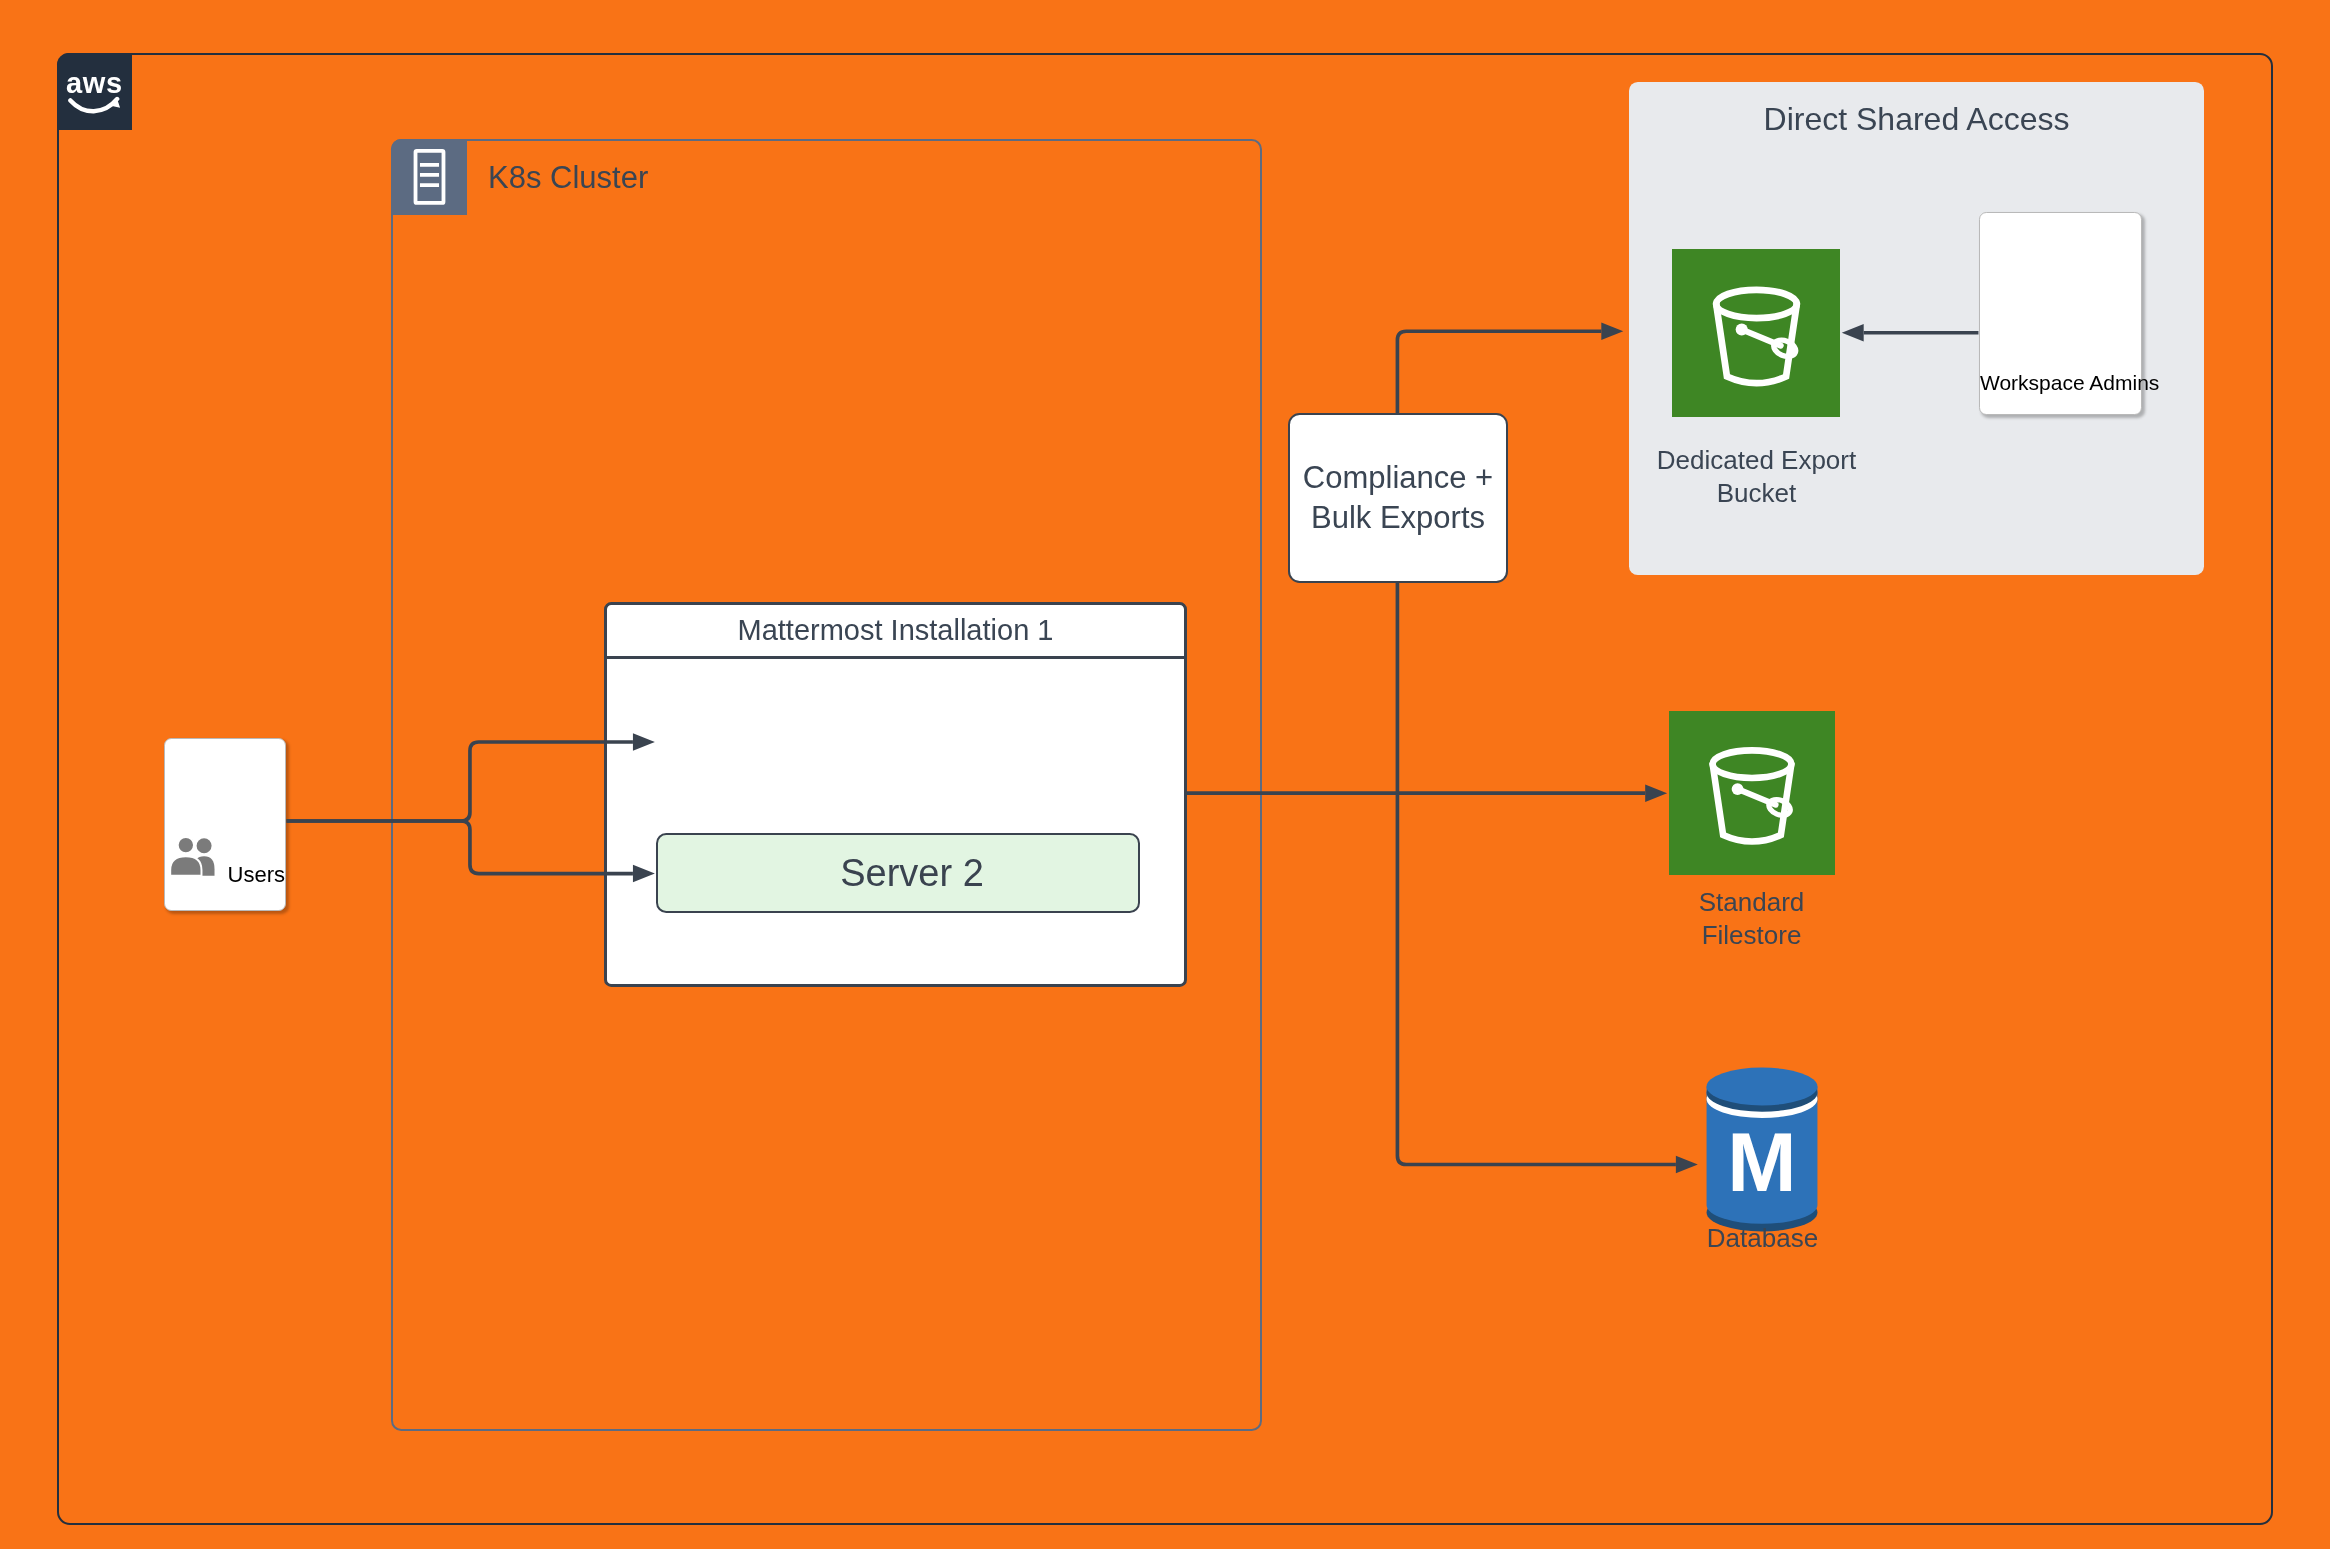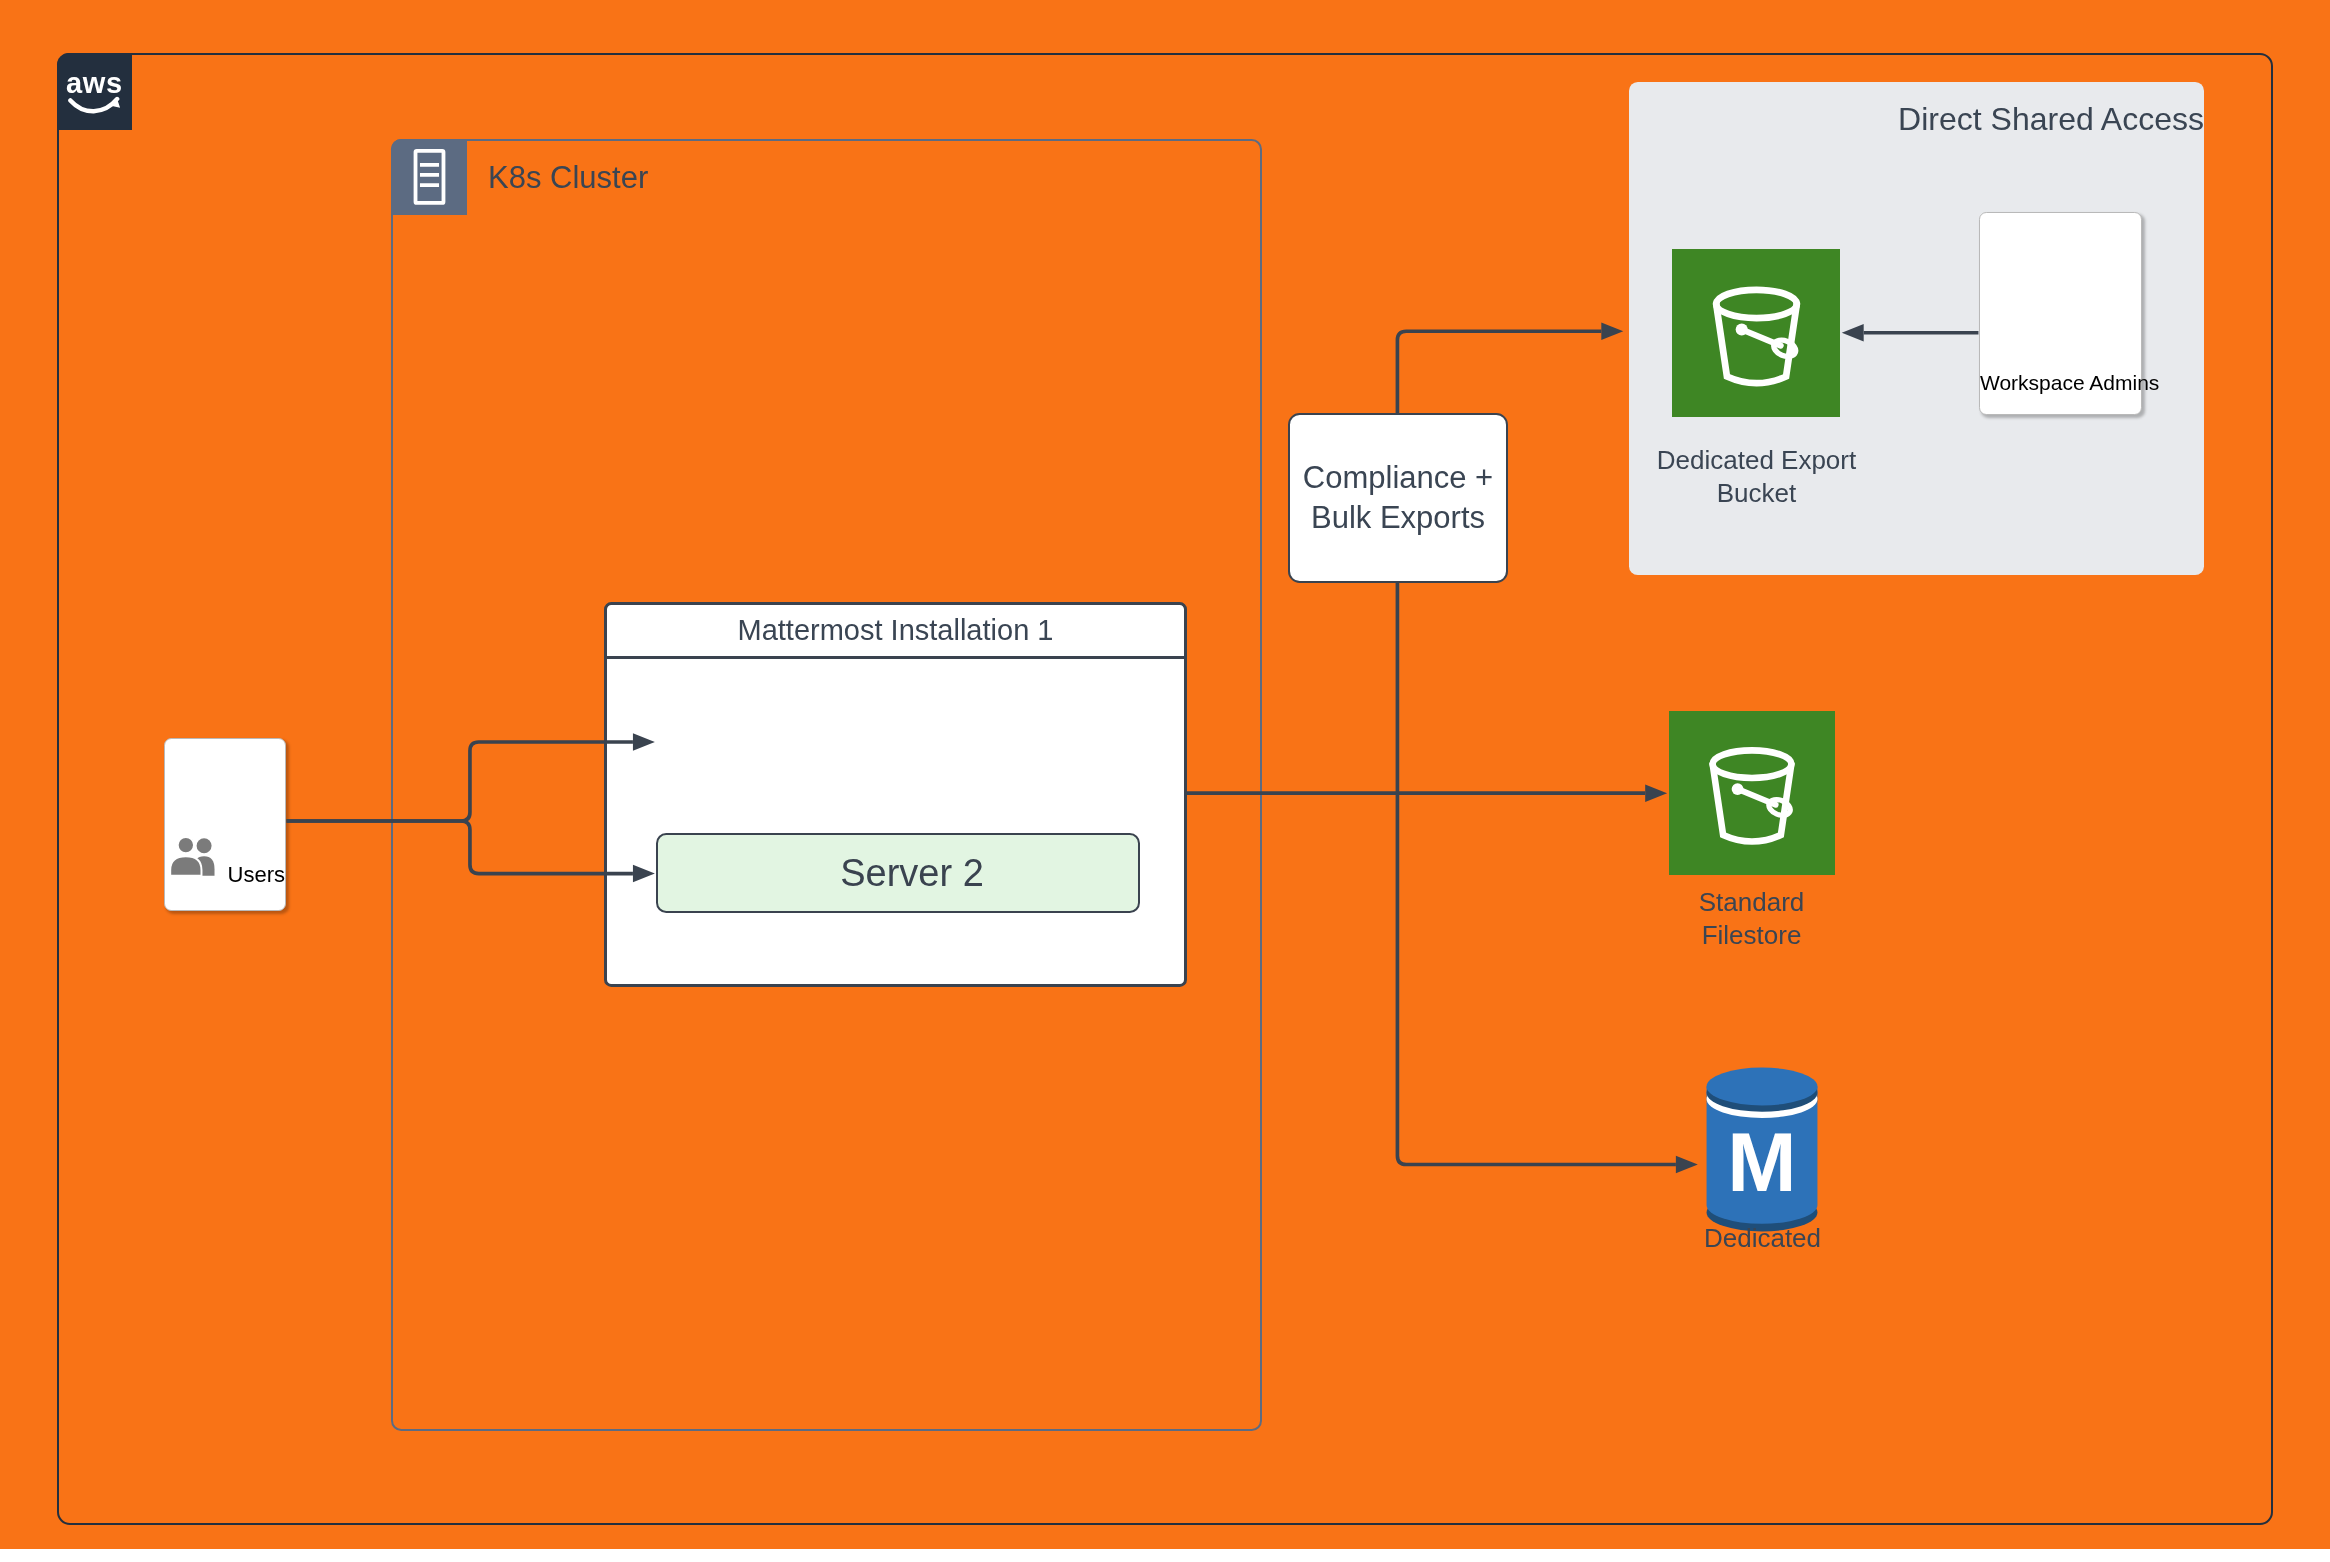"Direct Shared Access" .panel-title { text-align: right -> center }
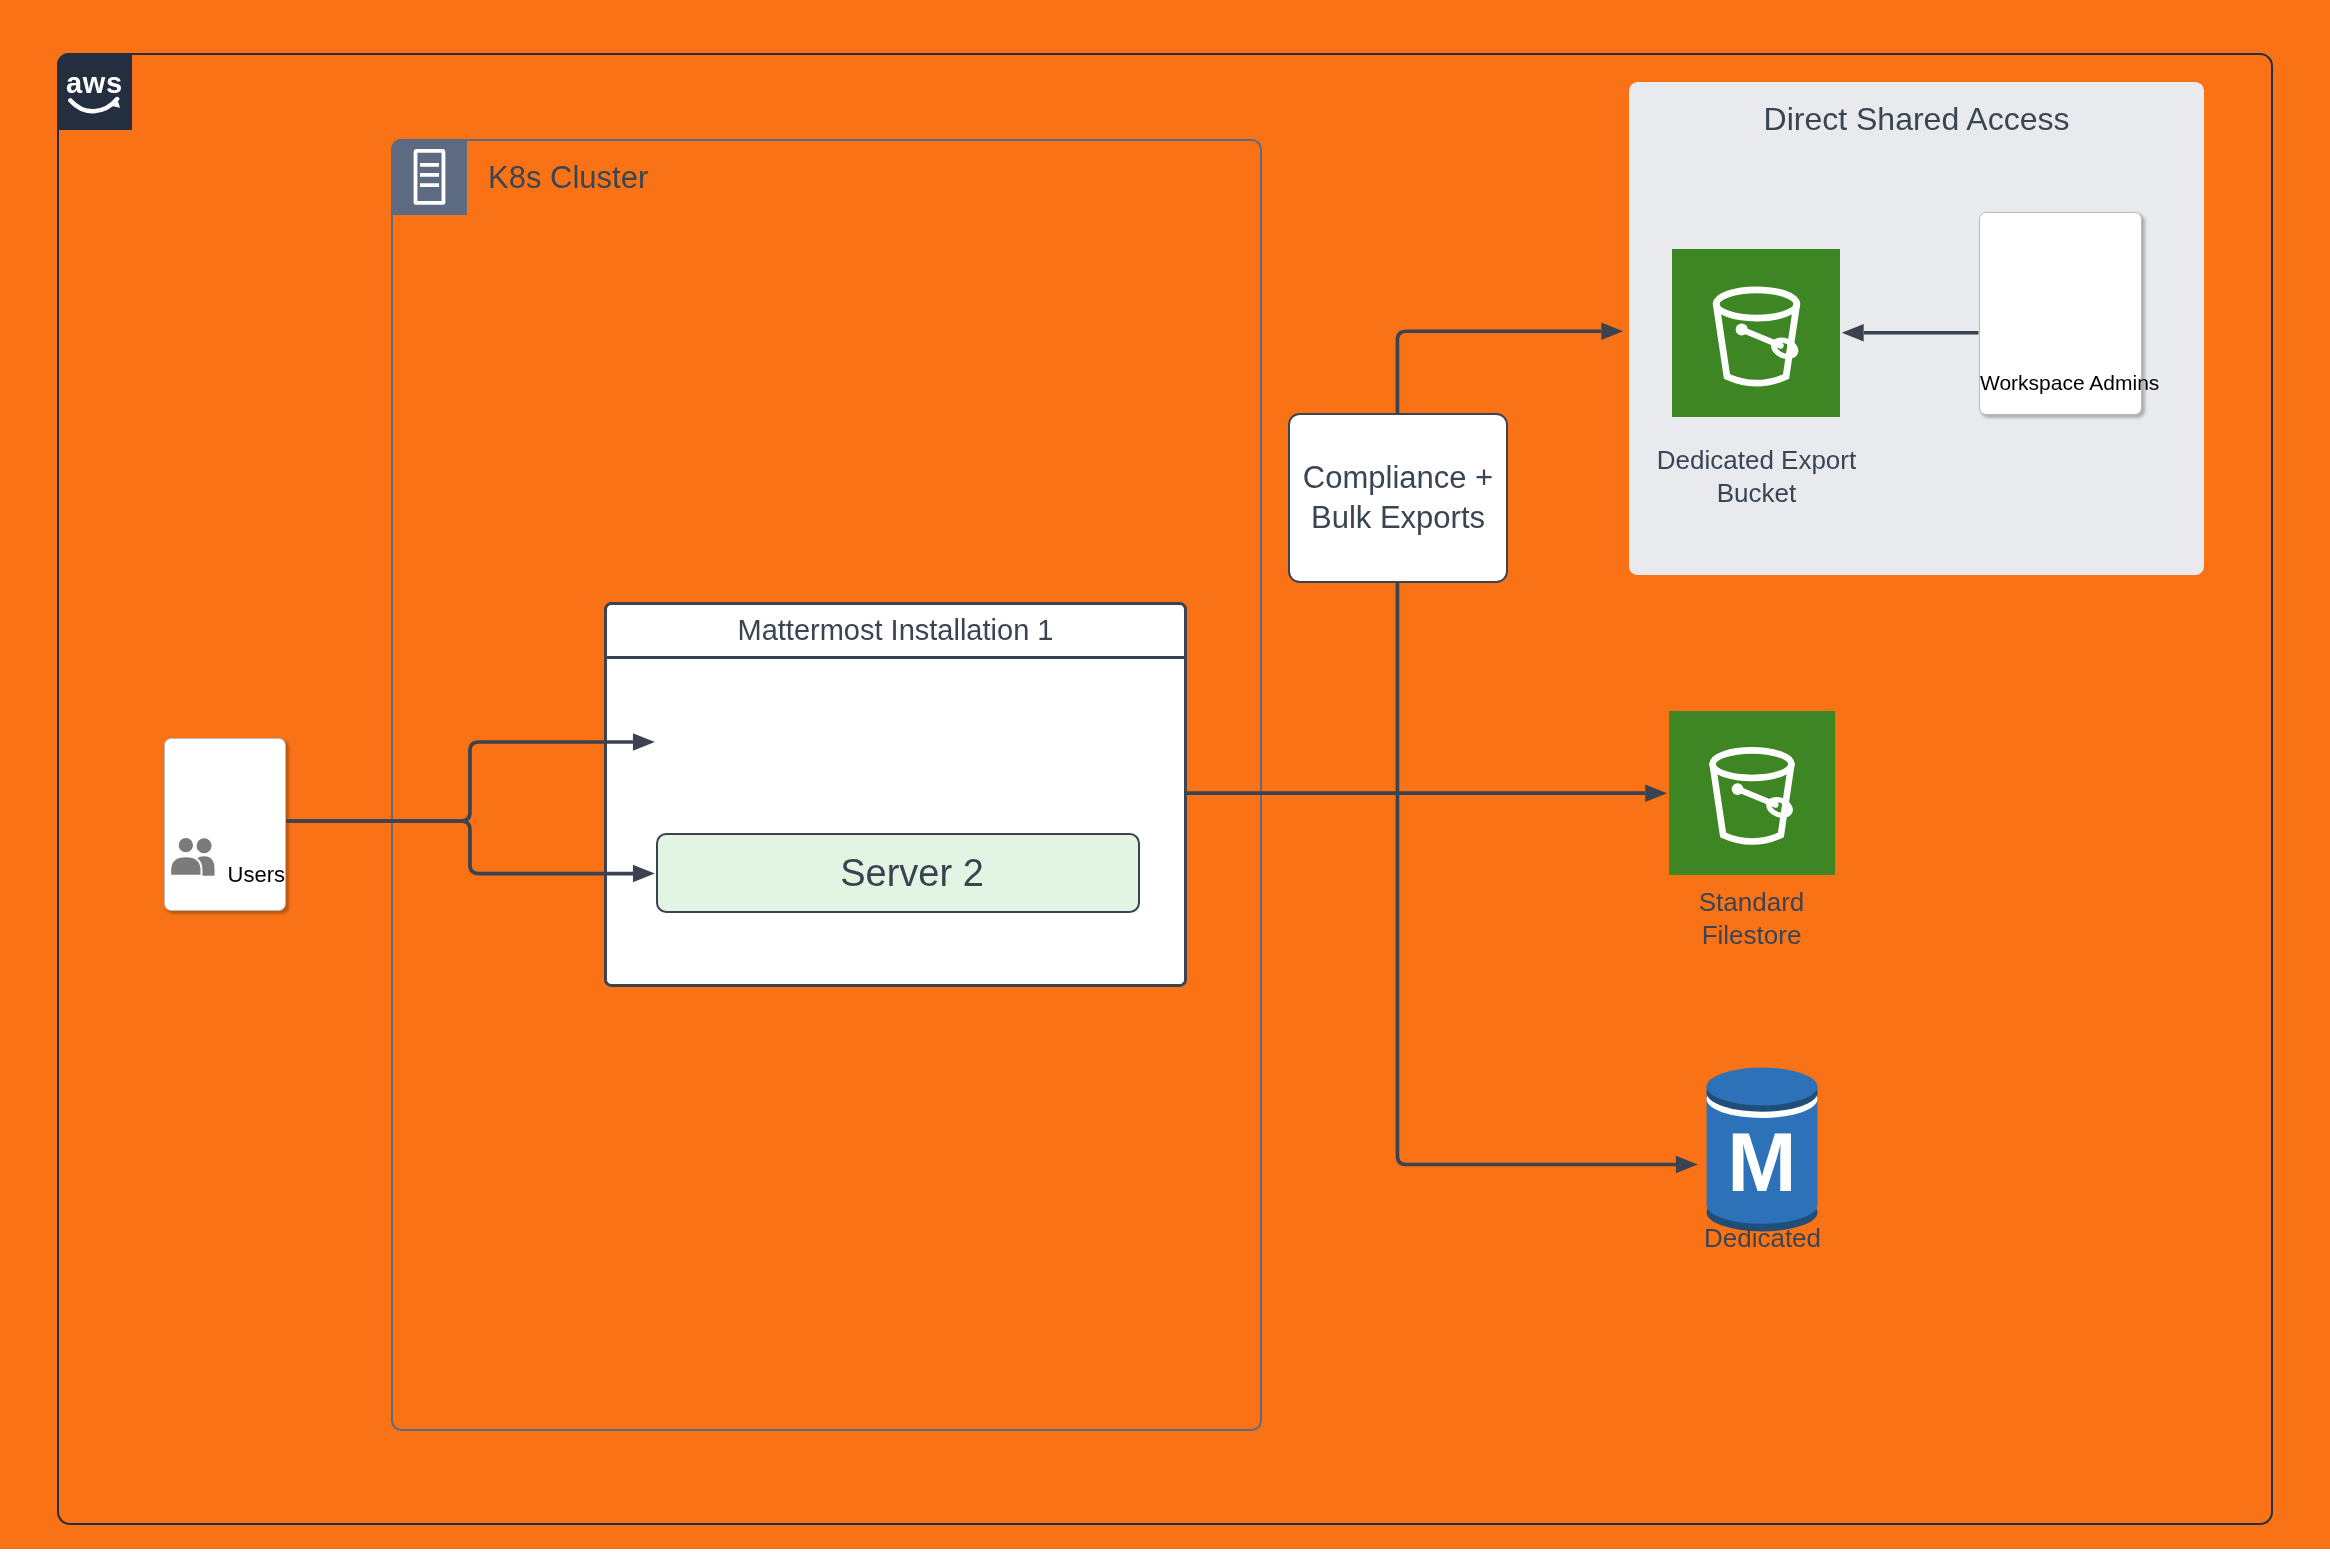"Dedicated" div.node-label { text: Dedicated -> Database }
